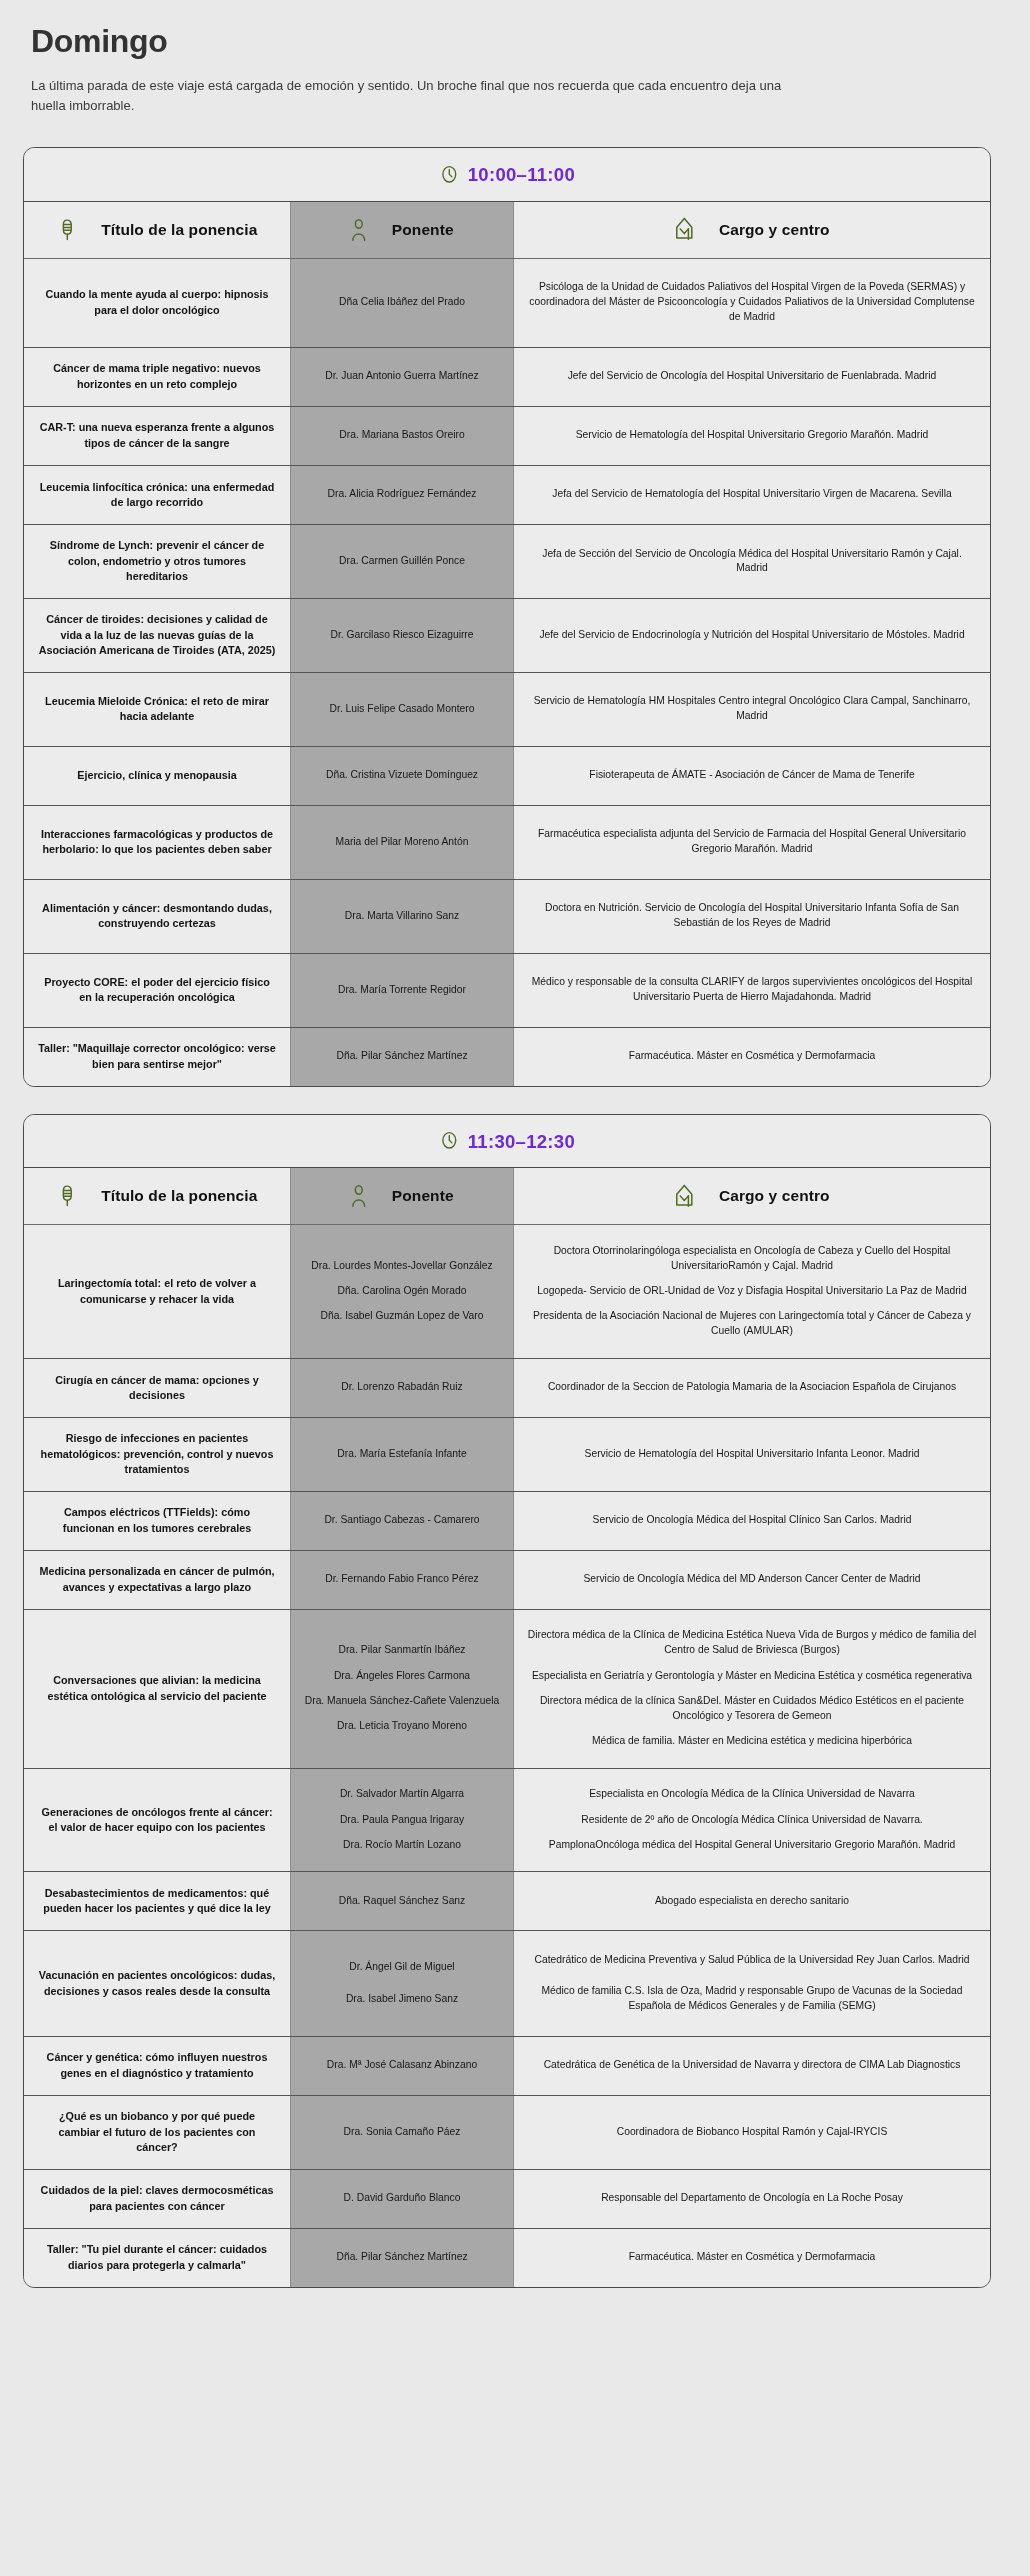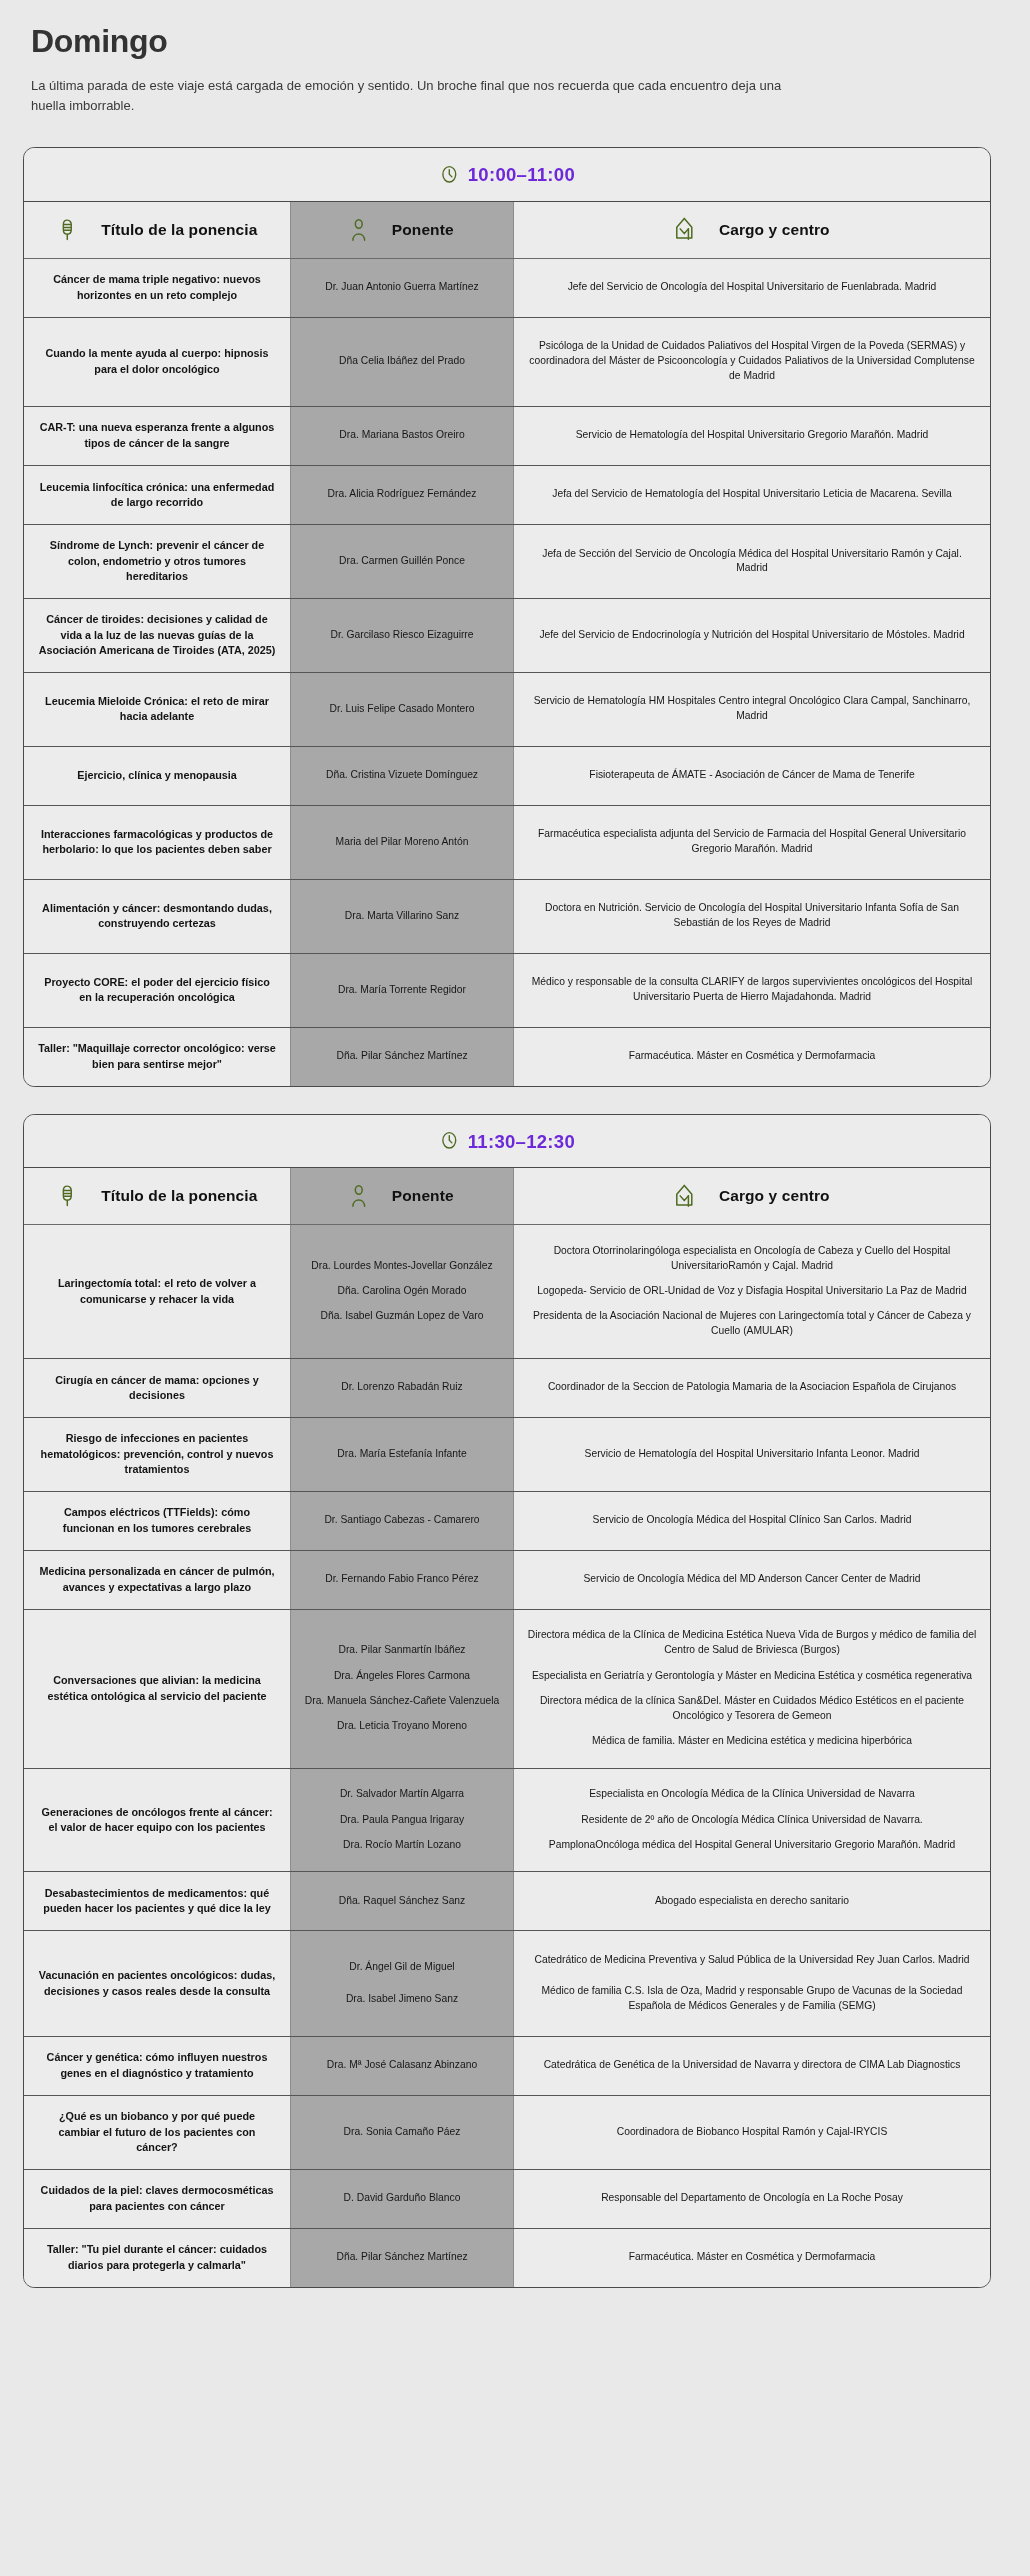"Cáncer de mama triple negativo:" div.row { order: before "Cuando la mente ayuda al" -> after "Cuando la mente ayuda al" }
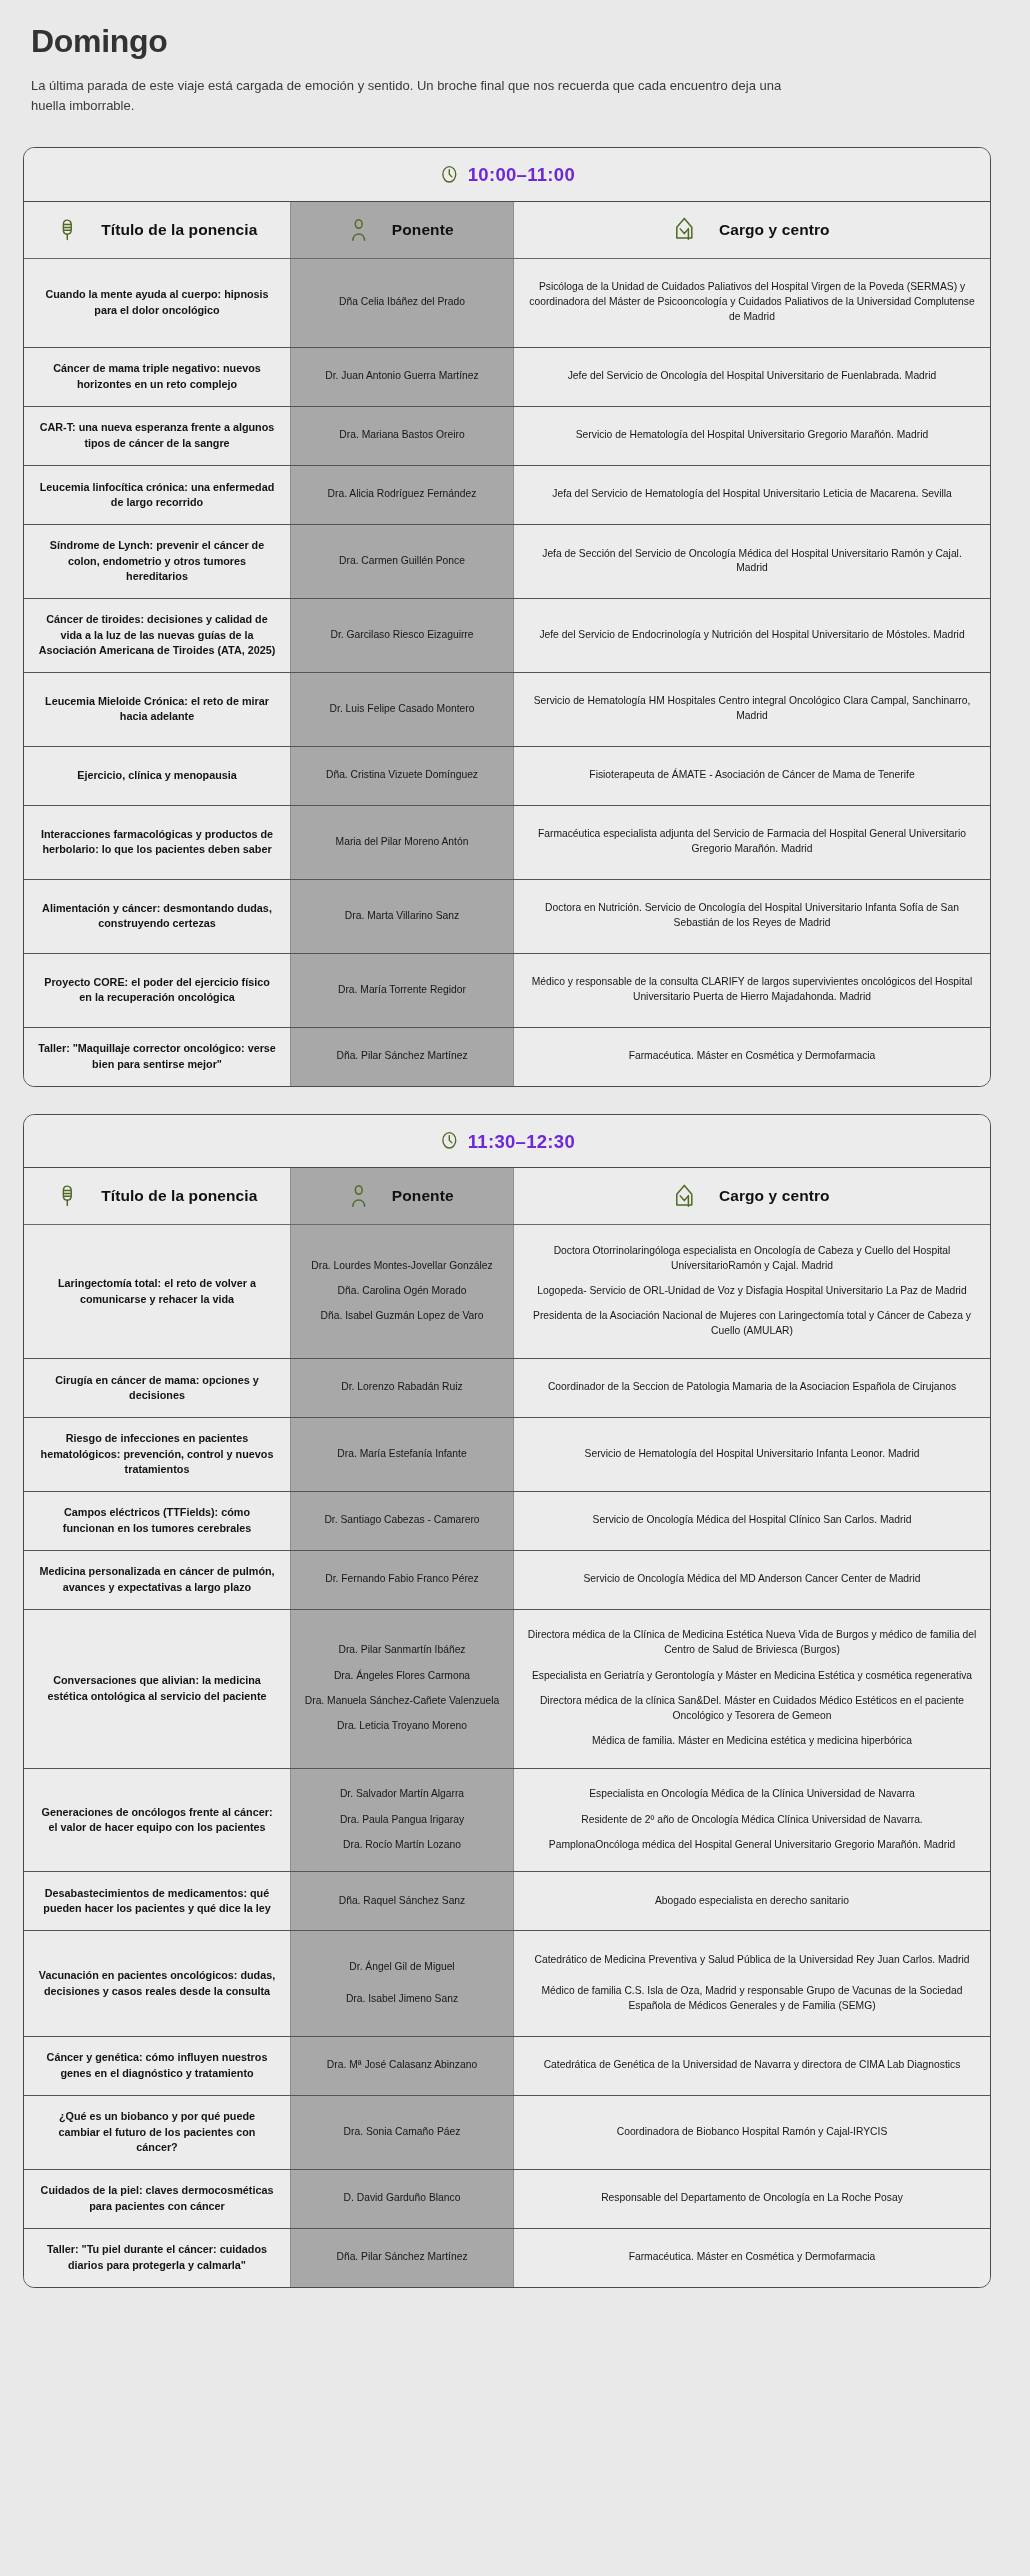"Jefa del Servicio de Hematología" div.blk { text: Leticia -> Virgen }
